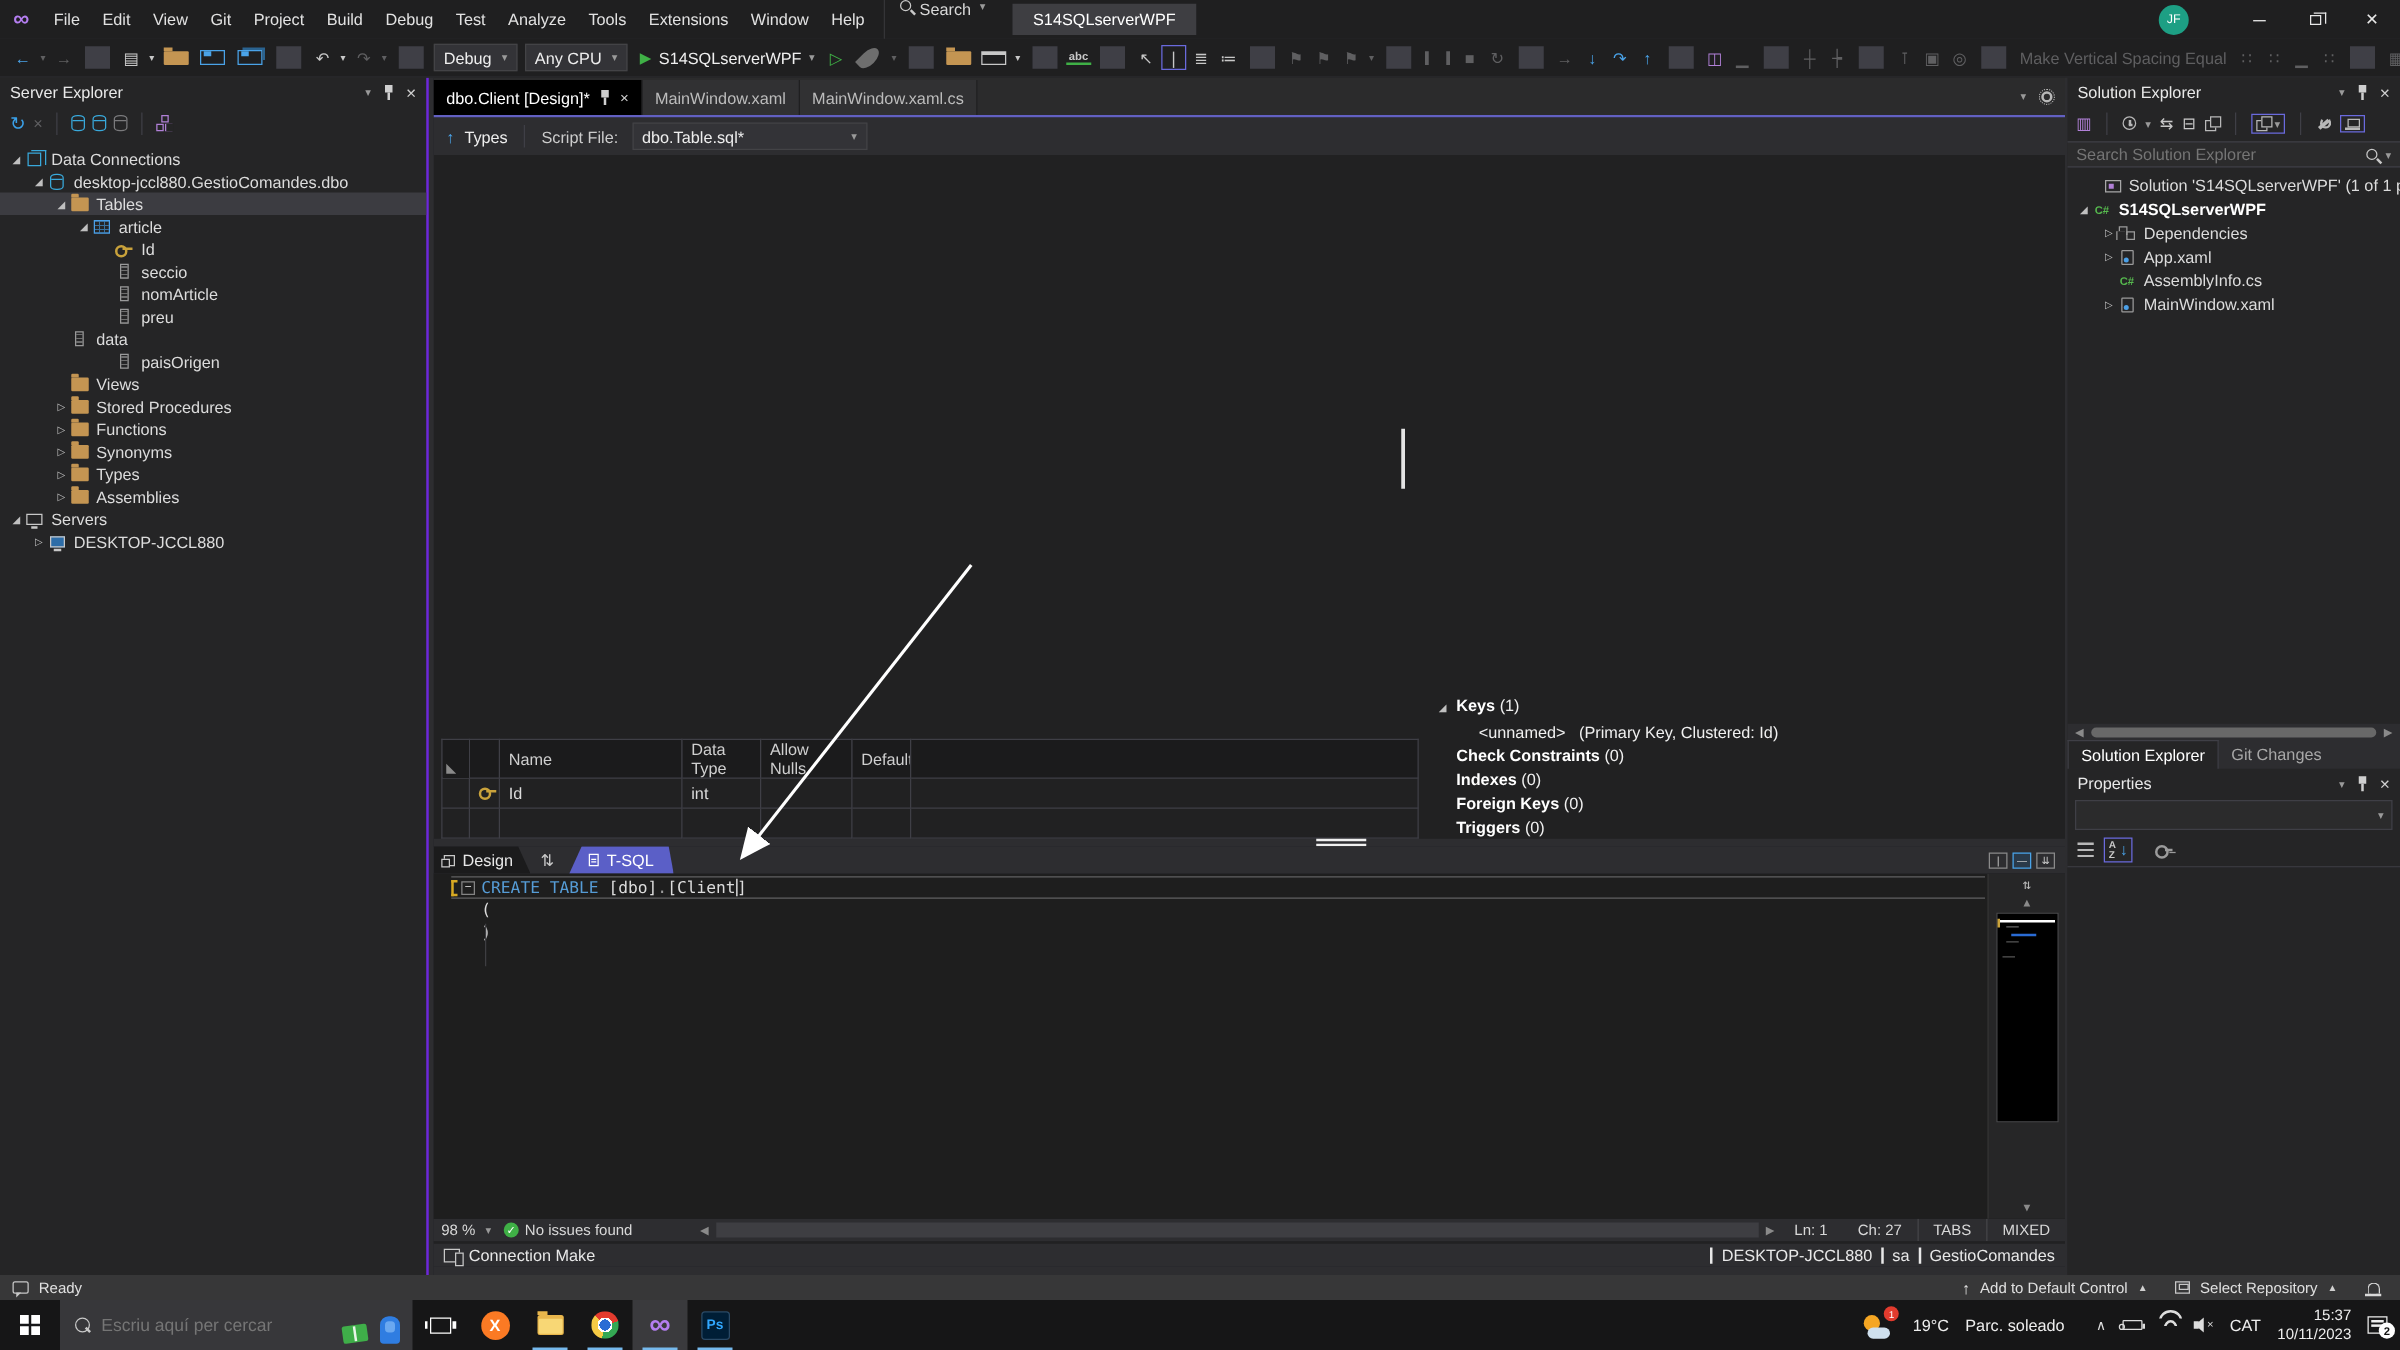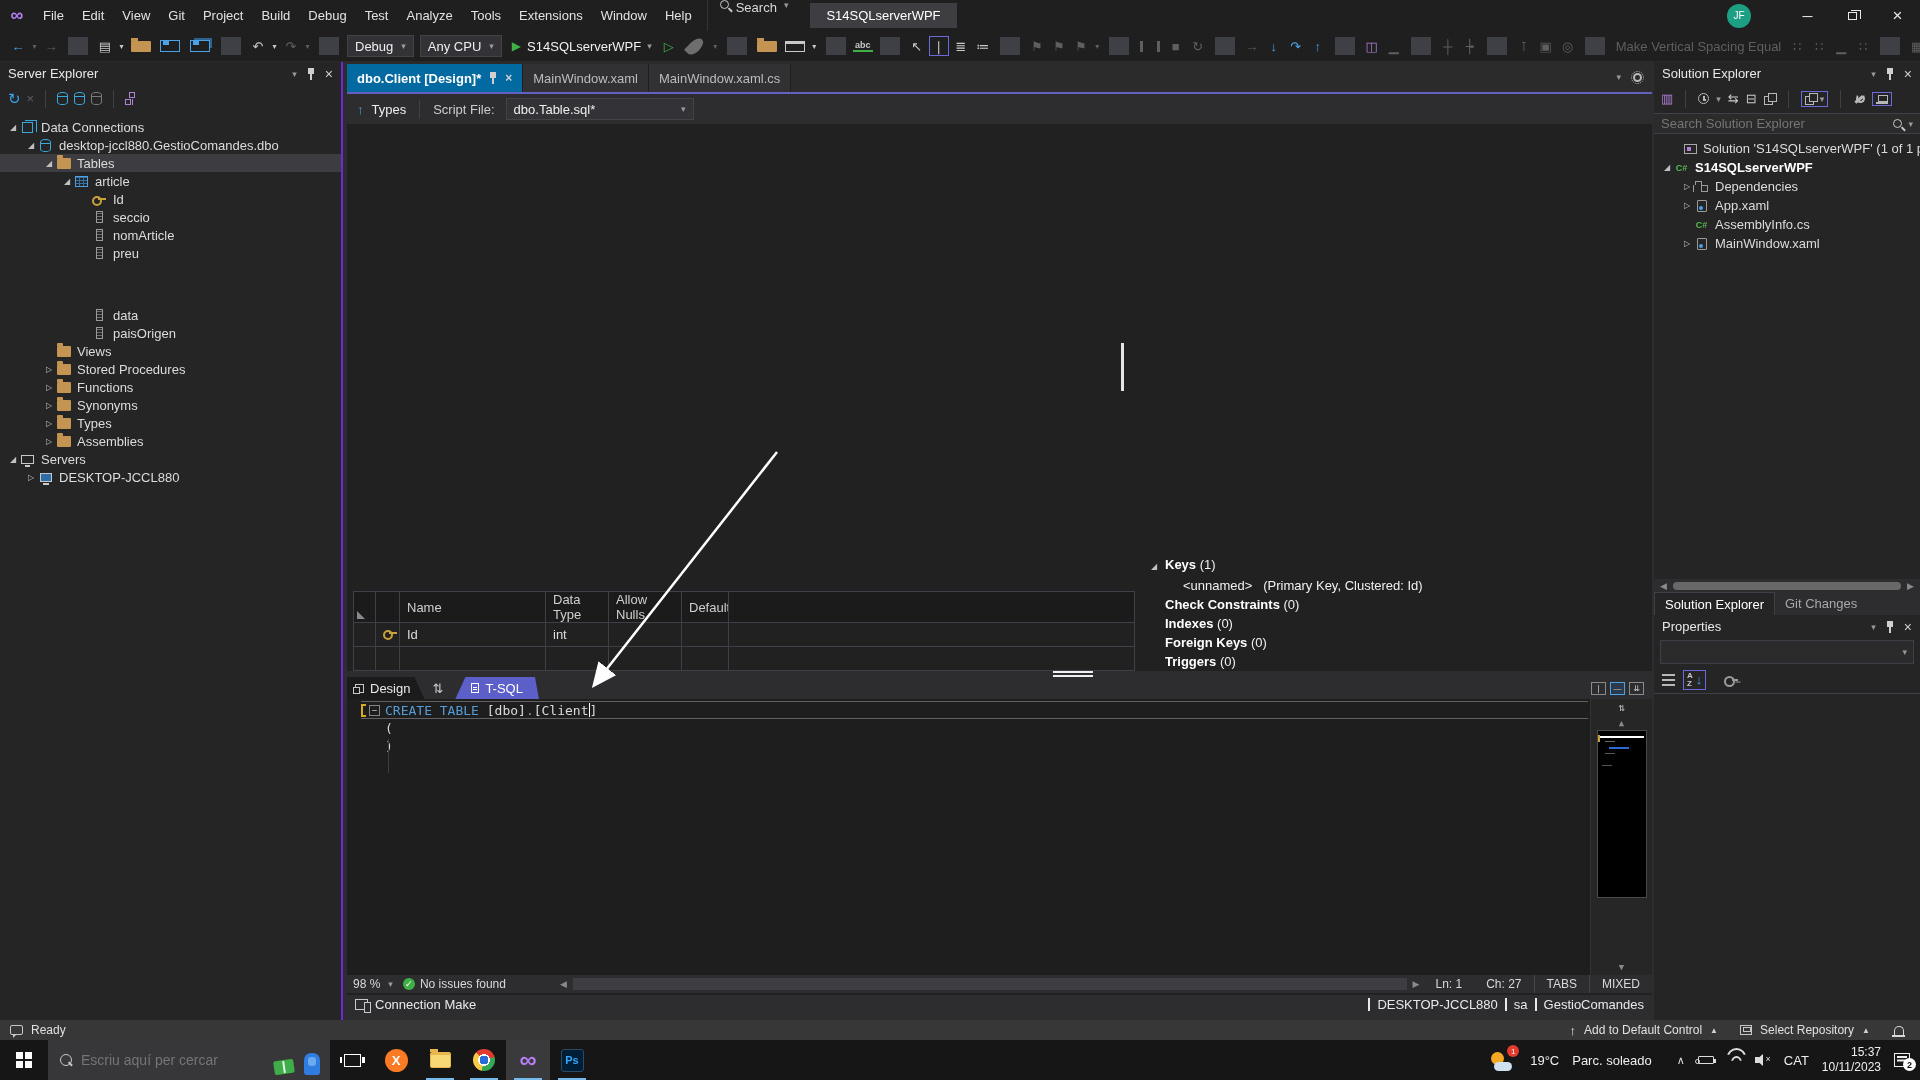"dbo.Client [Design]*" .etab.active { background: #0369a1 -> #000000; font-weight: bold -> normal }
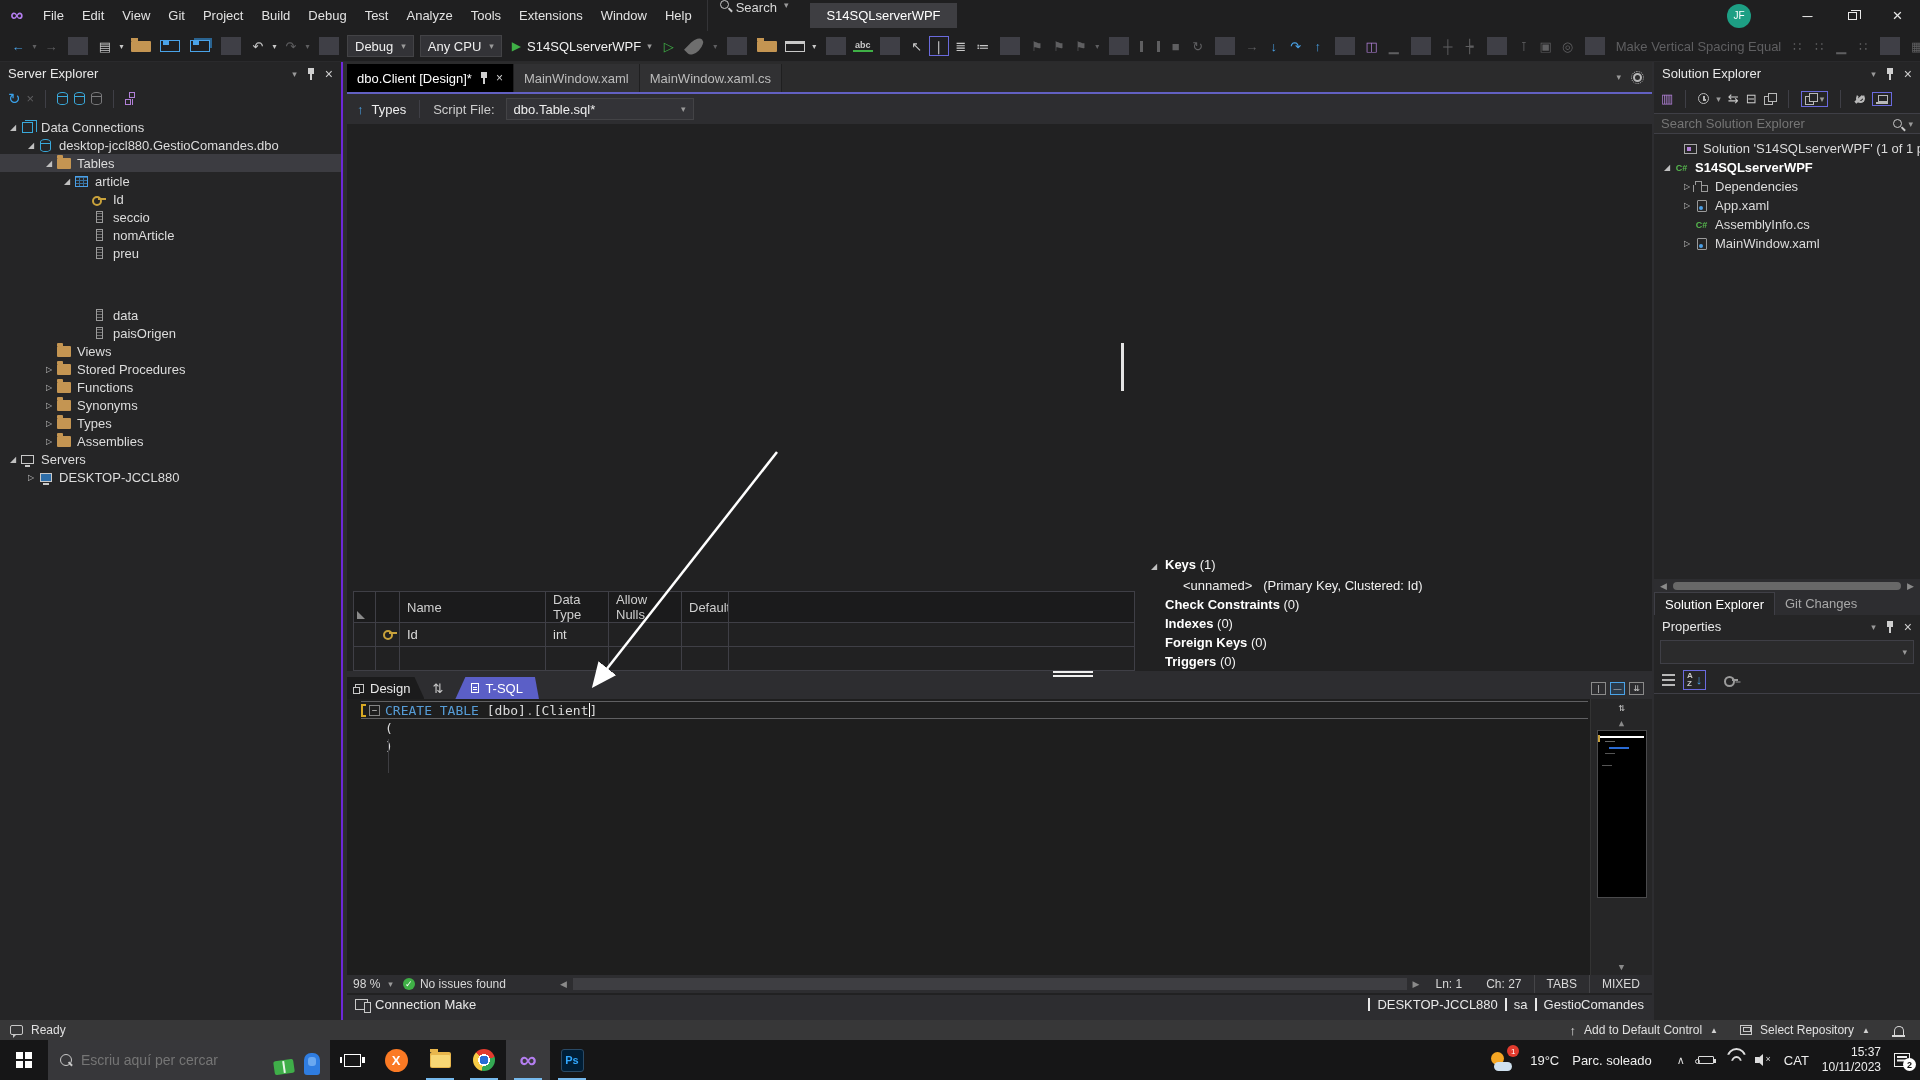"data" div.trow { margin-top: 44px -> none; padding-left: 78px -> 42px }
